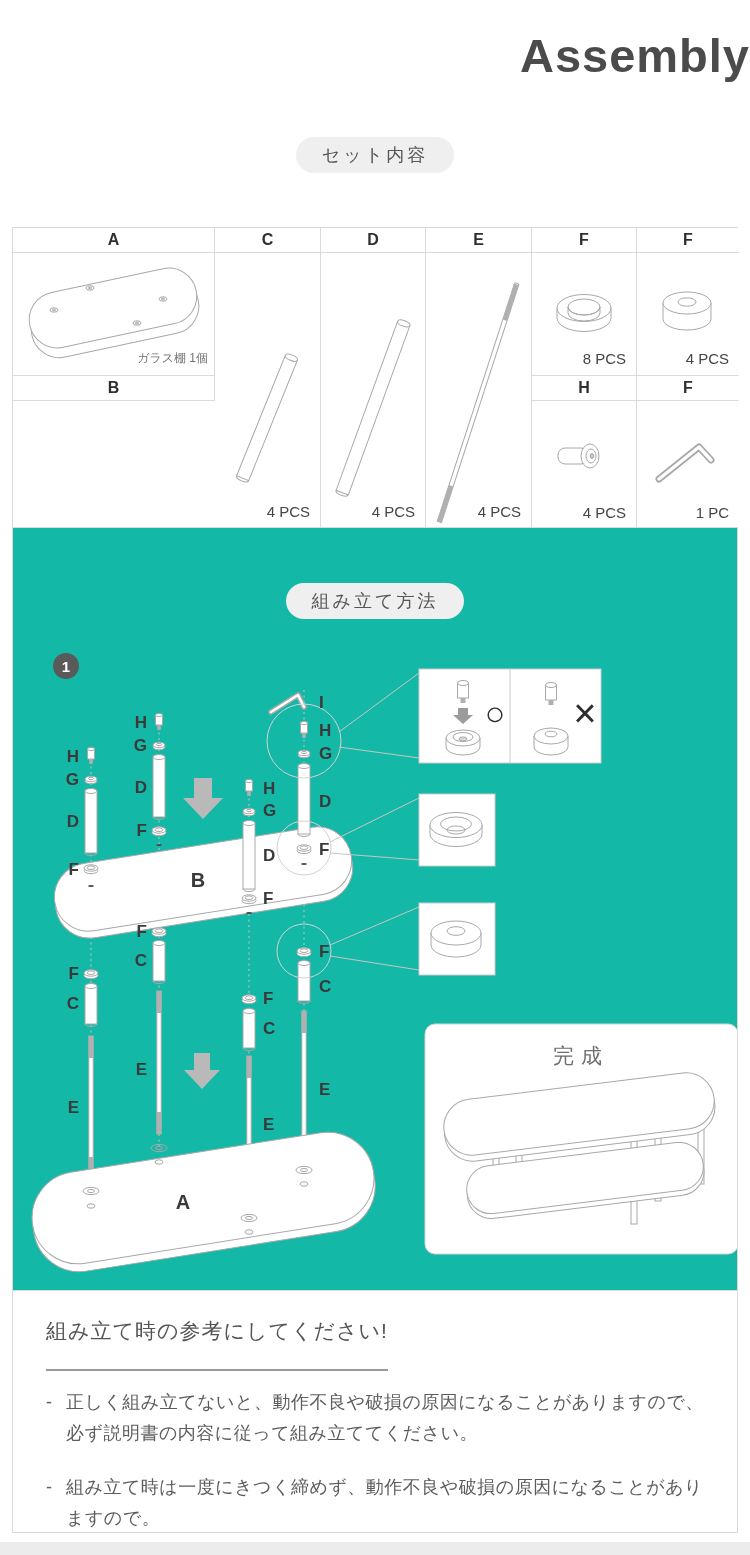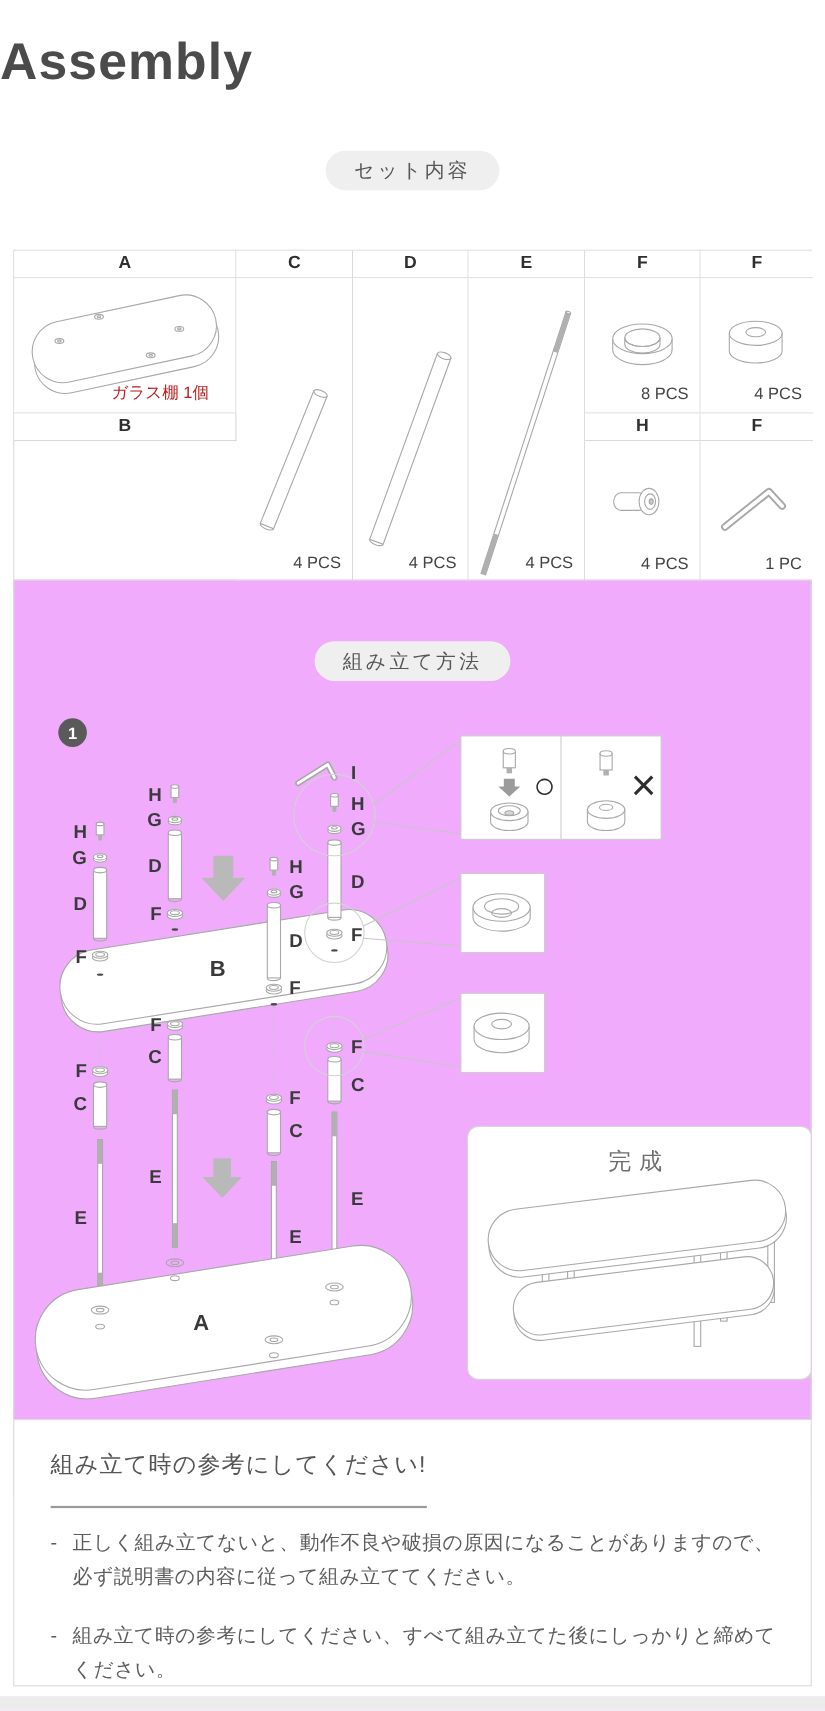"Assembly" .page-title { text-align: left -> right }
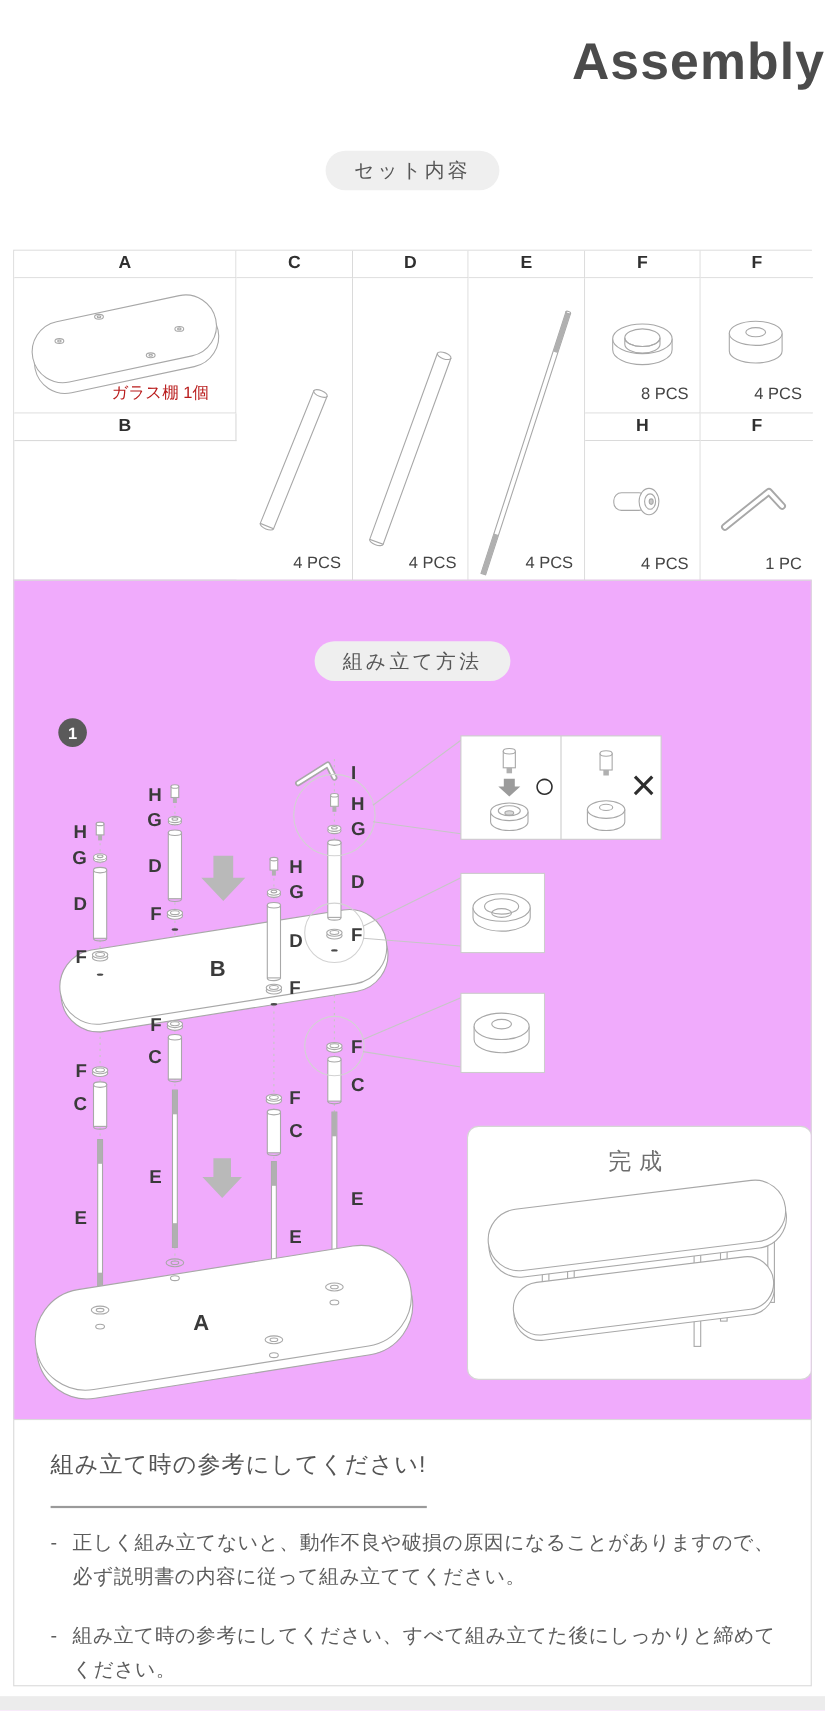"ガラス棚 1個" .caption { color: #b91c1c -> #737373; font-size: 15px -> 12px; right: 24px -> 6px }
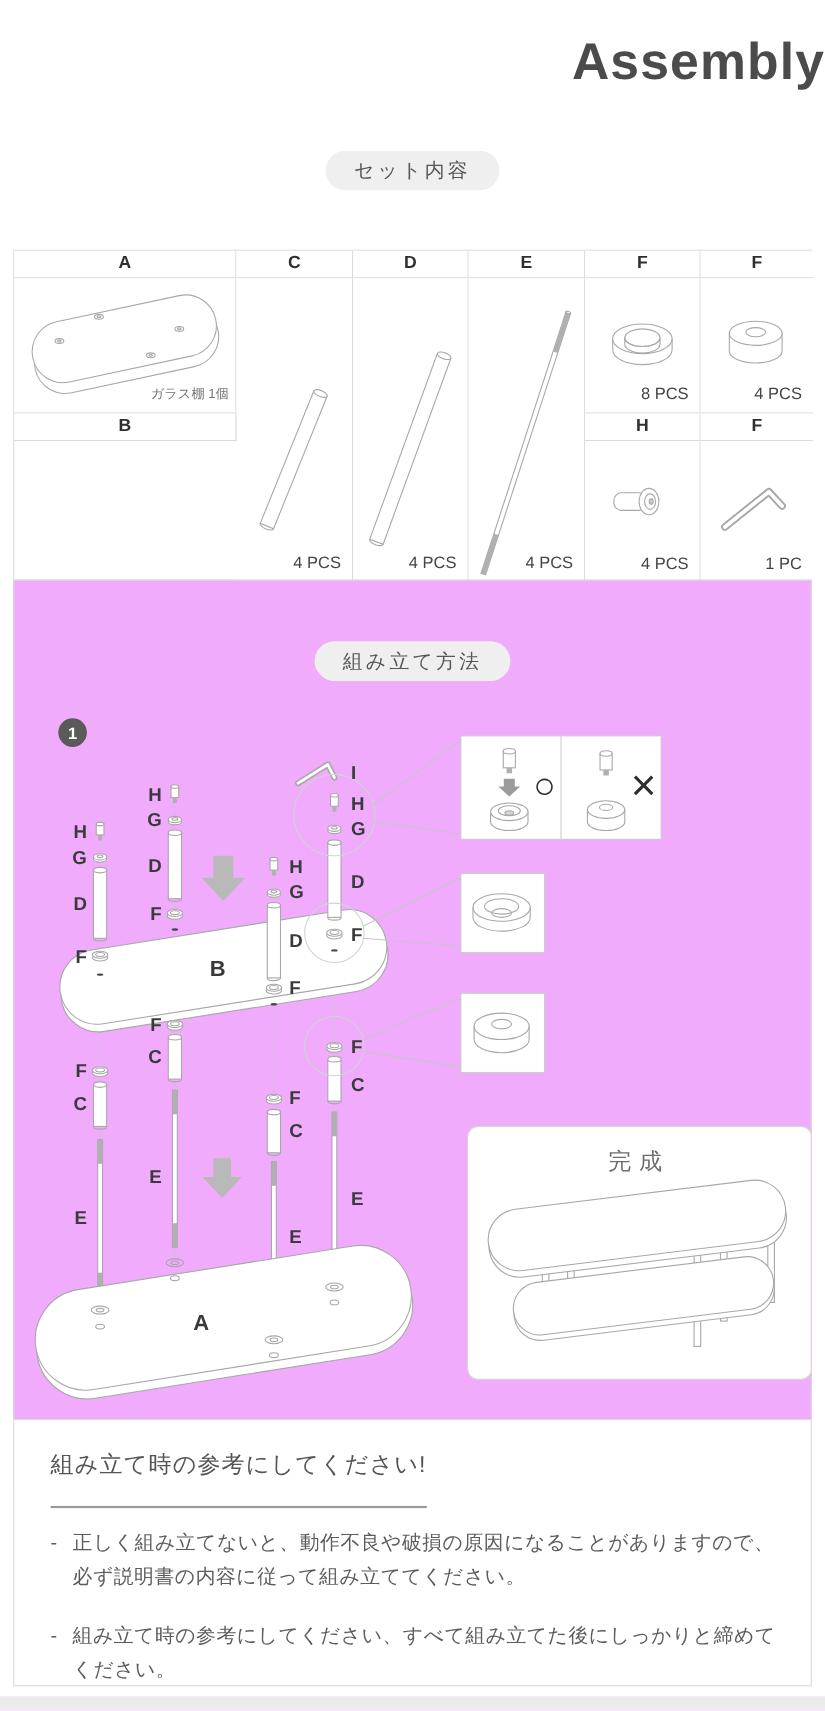"組み立て方法" .method-box { background: #f0abfc -> #14b8a6 }
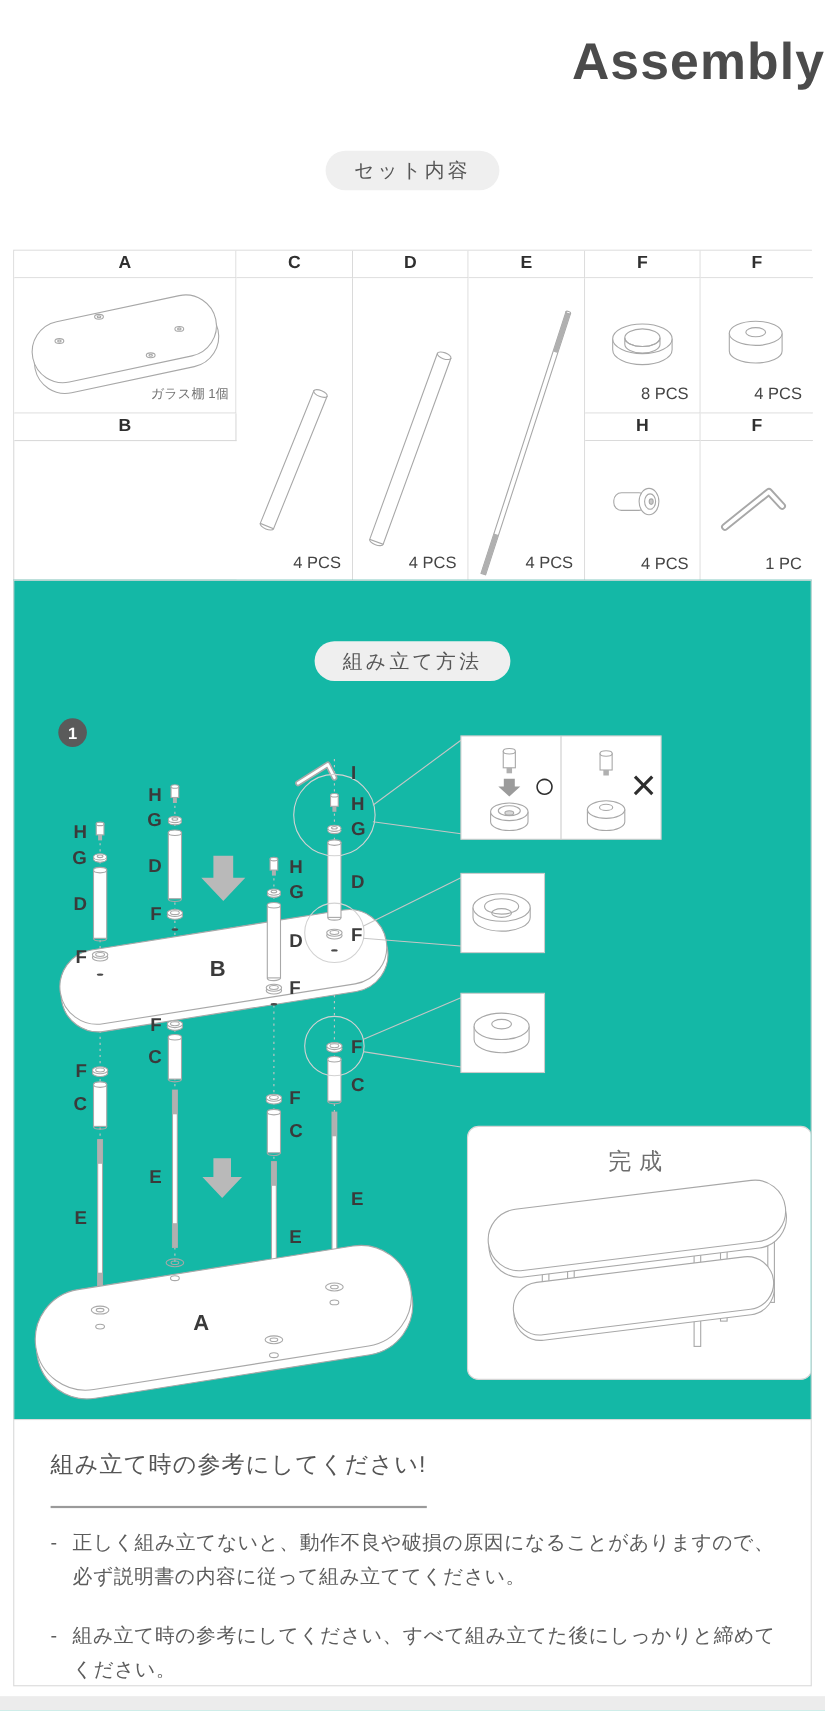"組み立て時の参考にしてください、すべて組み立てた後にしっかりと締めてください。" span.note-text { text: の参考にしてください、すべて組み立てた後にしっかりと締めてください -> は一度にきつく締めず、動作不良や破損の原因になることがありますので }
